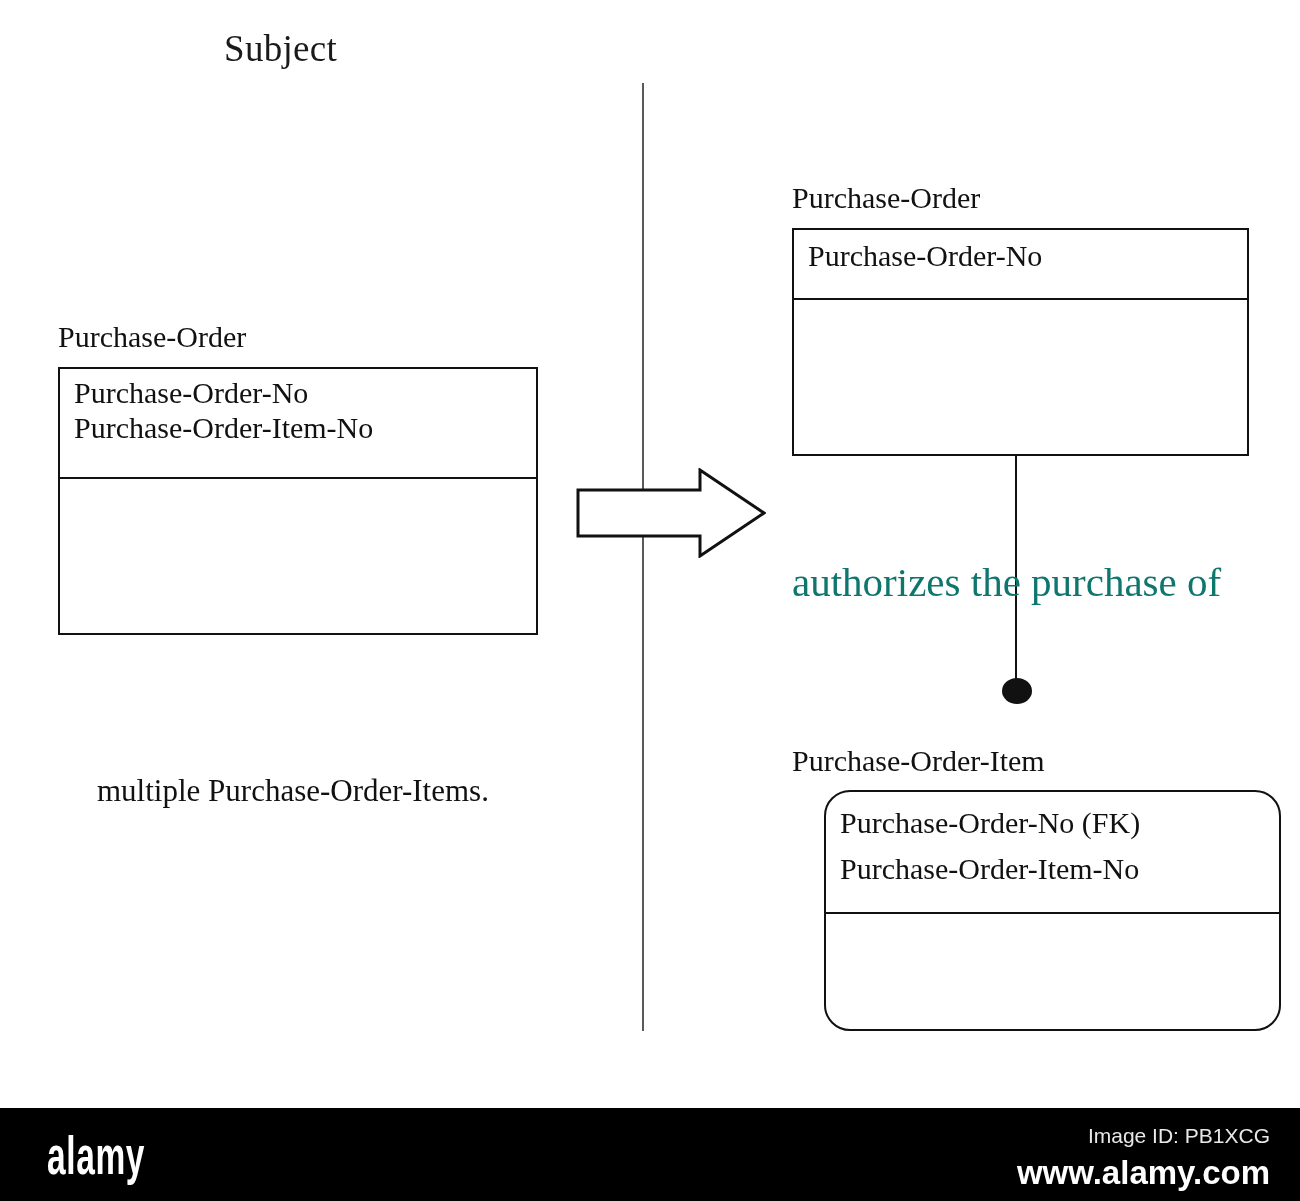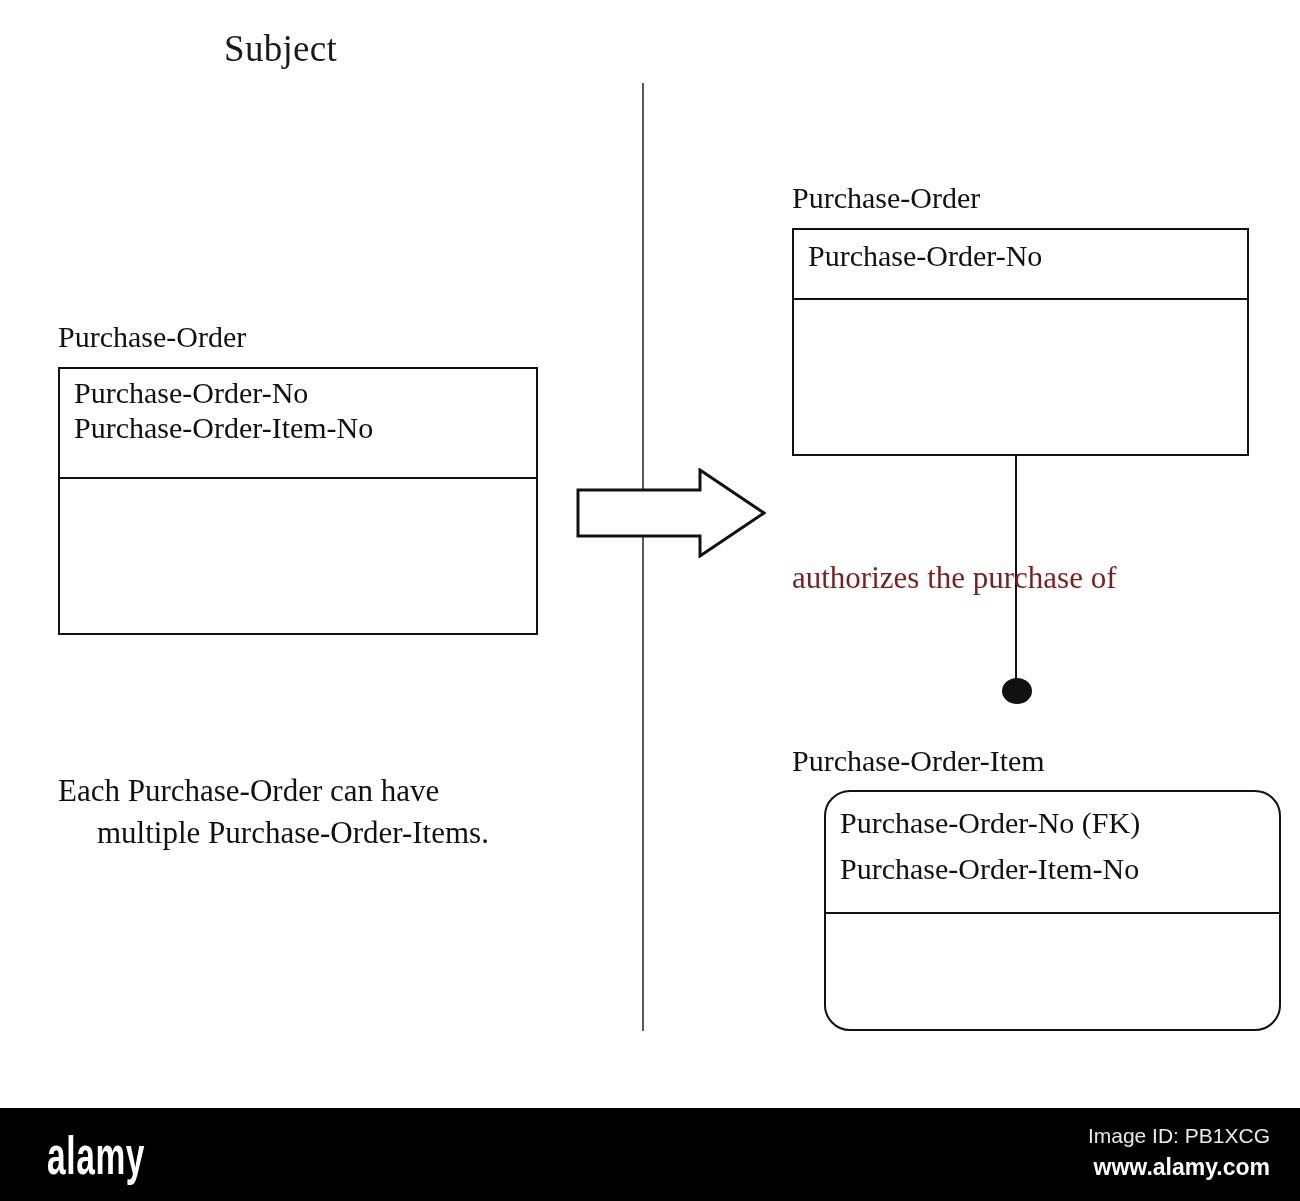"authorizes the purchase of" #rel-label { color: #7f1d1d -> #0f766e; font-size: 31px -> 41px }
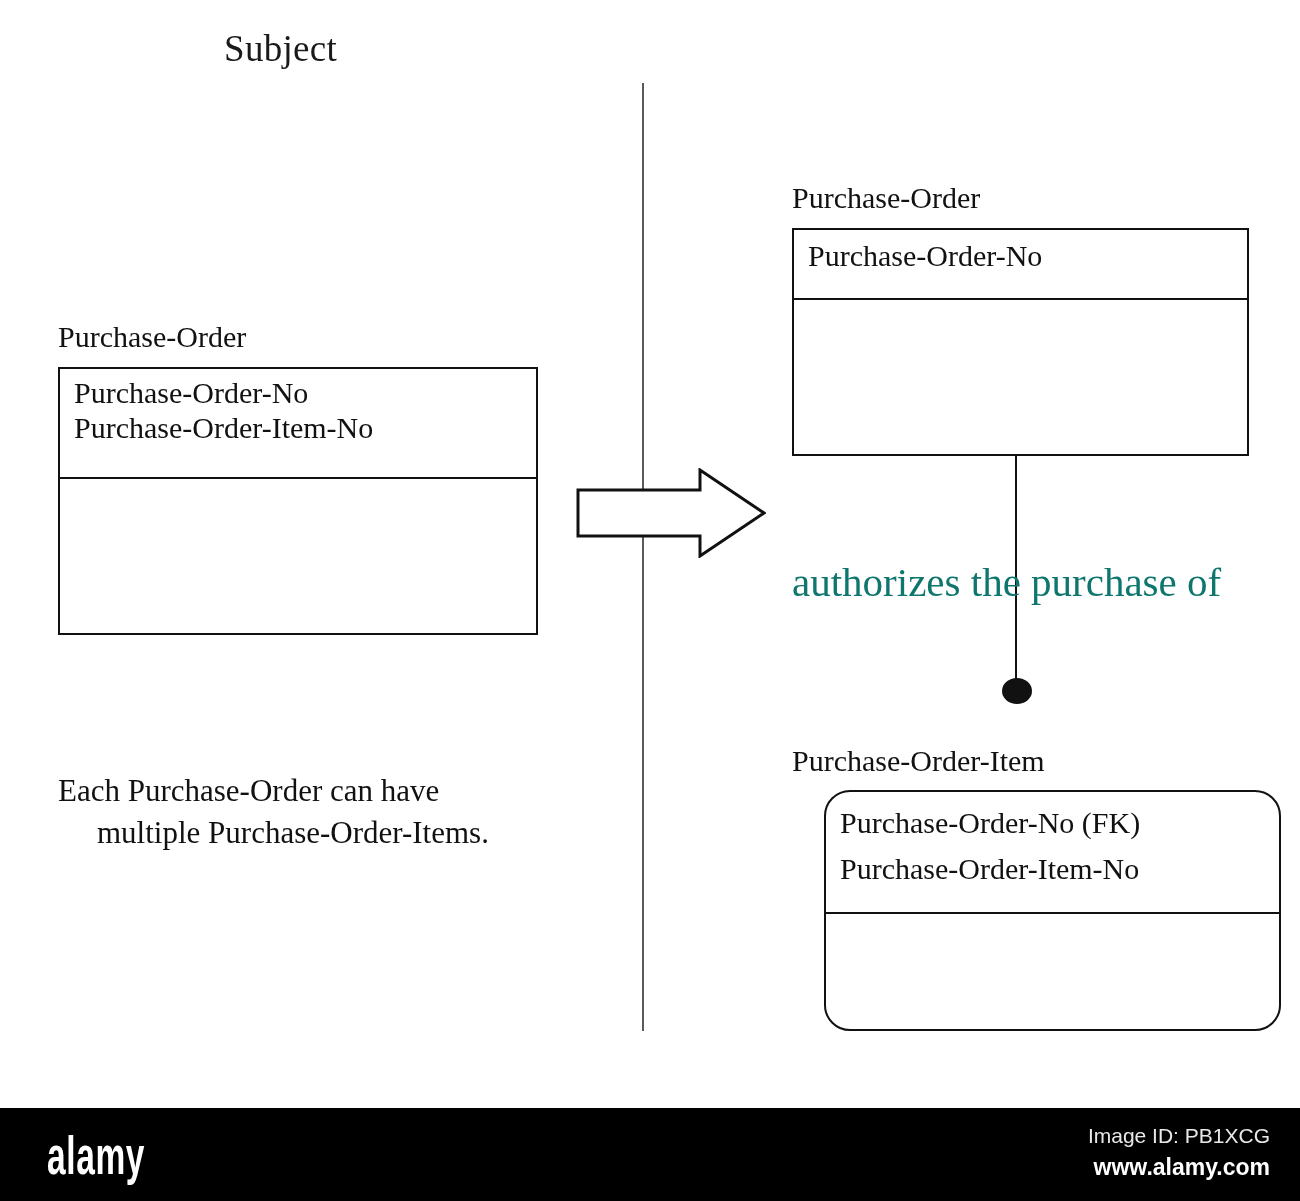"Each Purchase-Order can have" div.attr { html: <div>Each Purchase-Order can have</div> -> none }
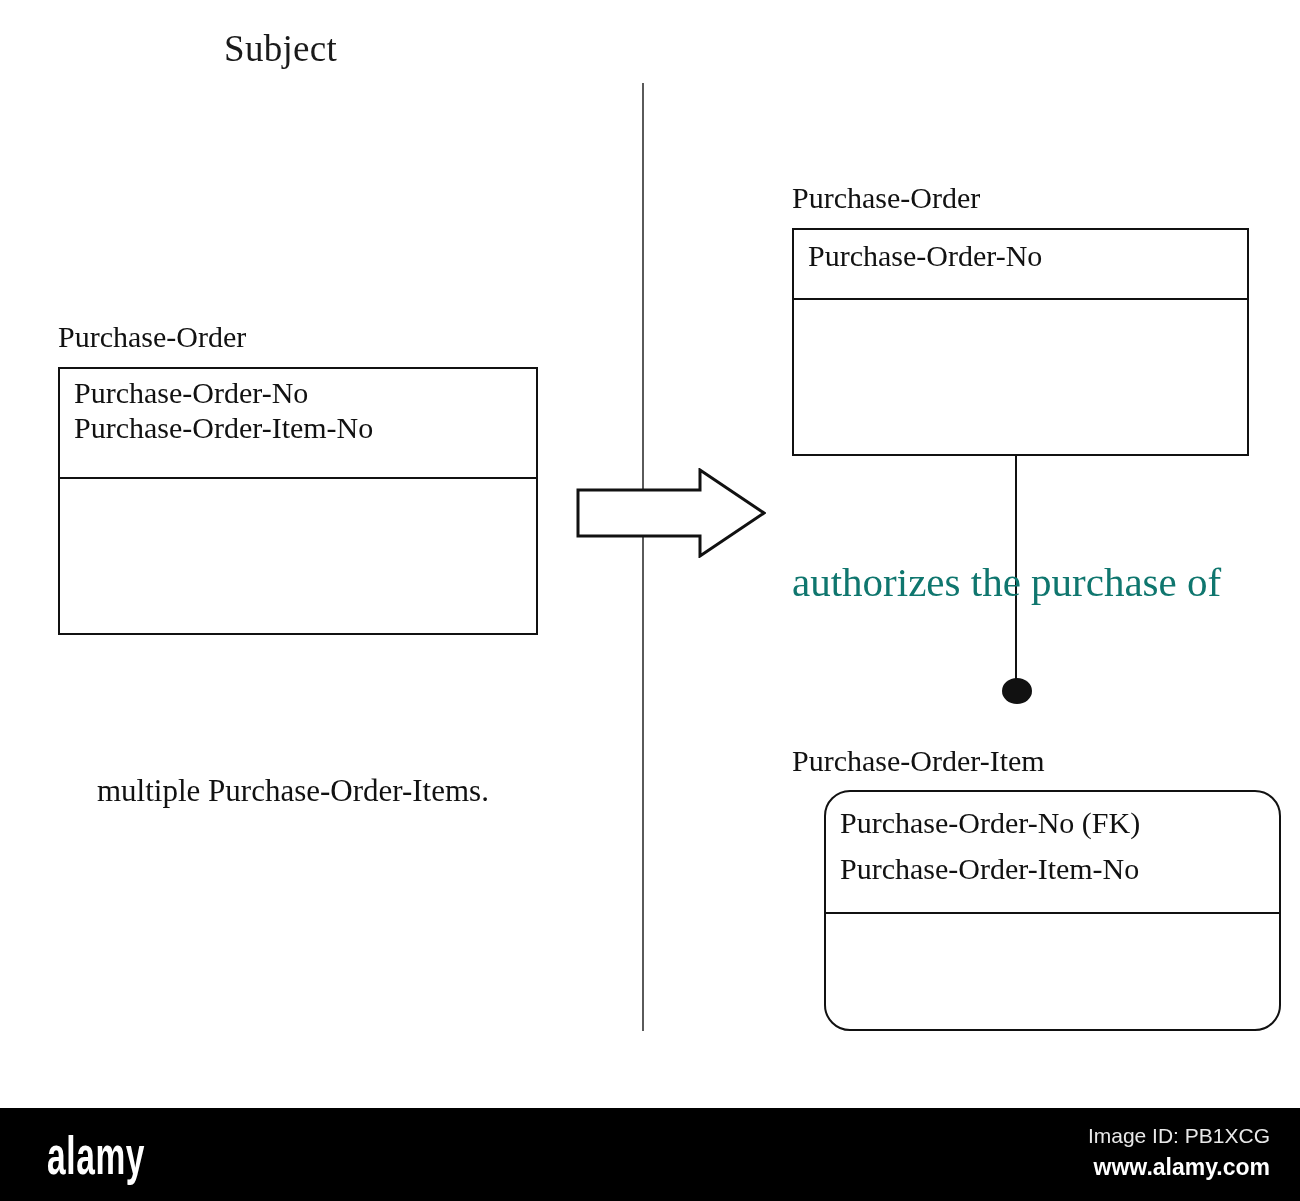"www.alamy.com" #watermark-url { font-size: 23px -> 33px }
